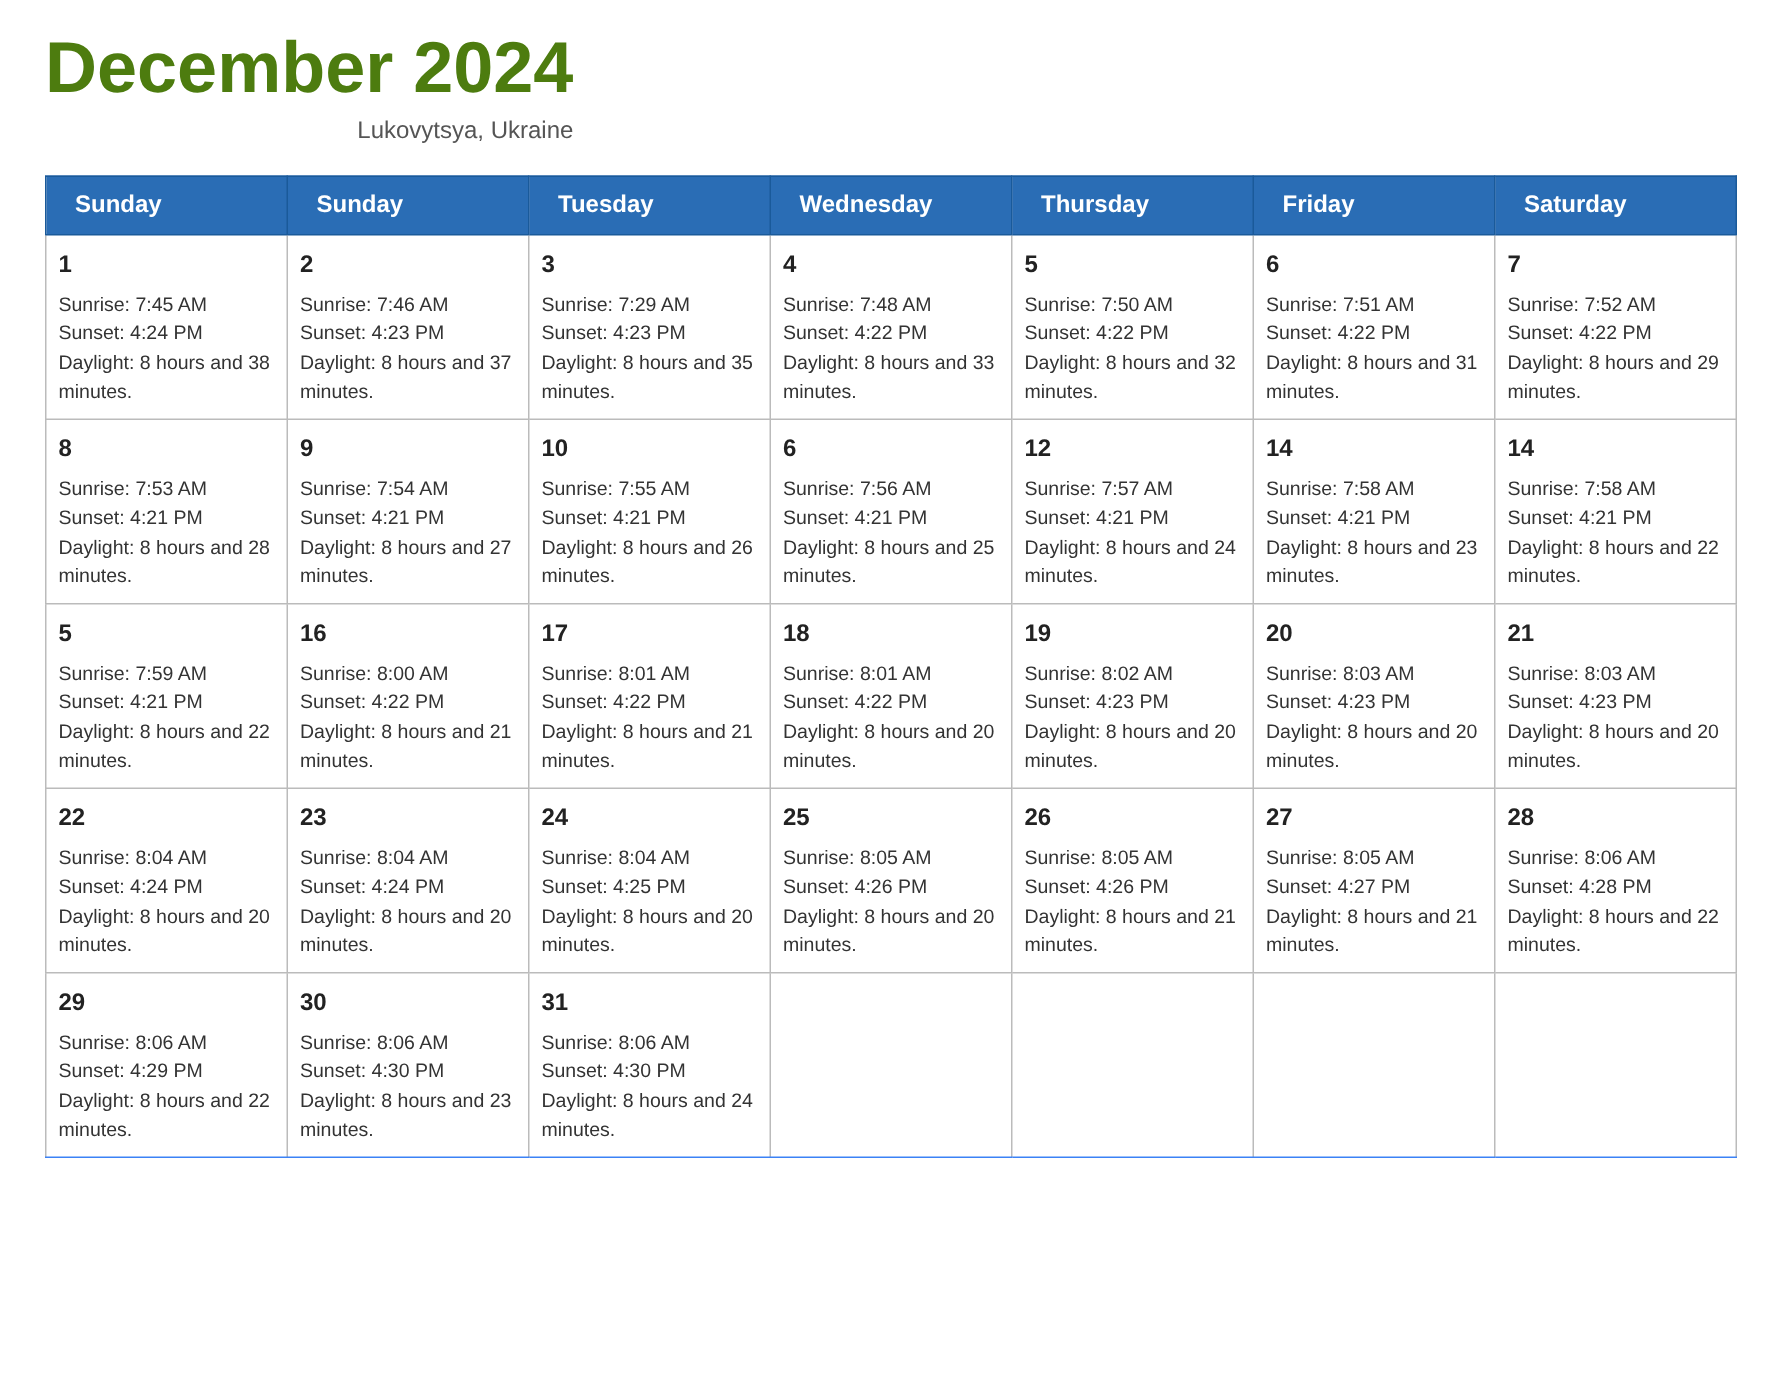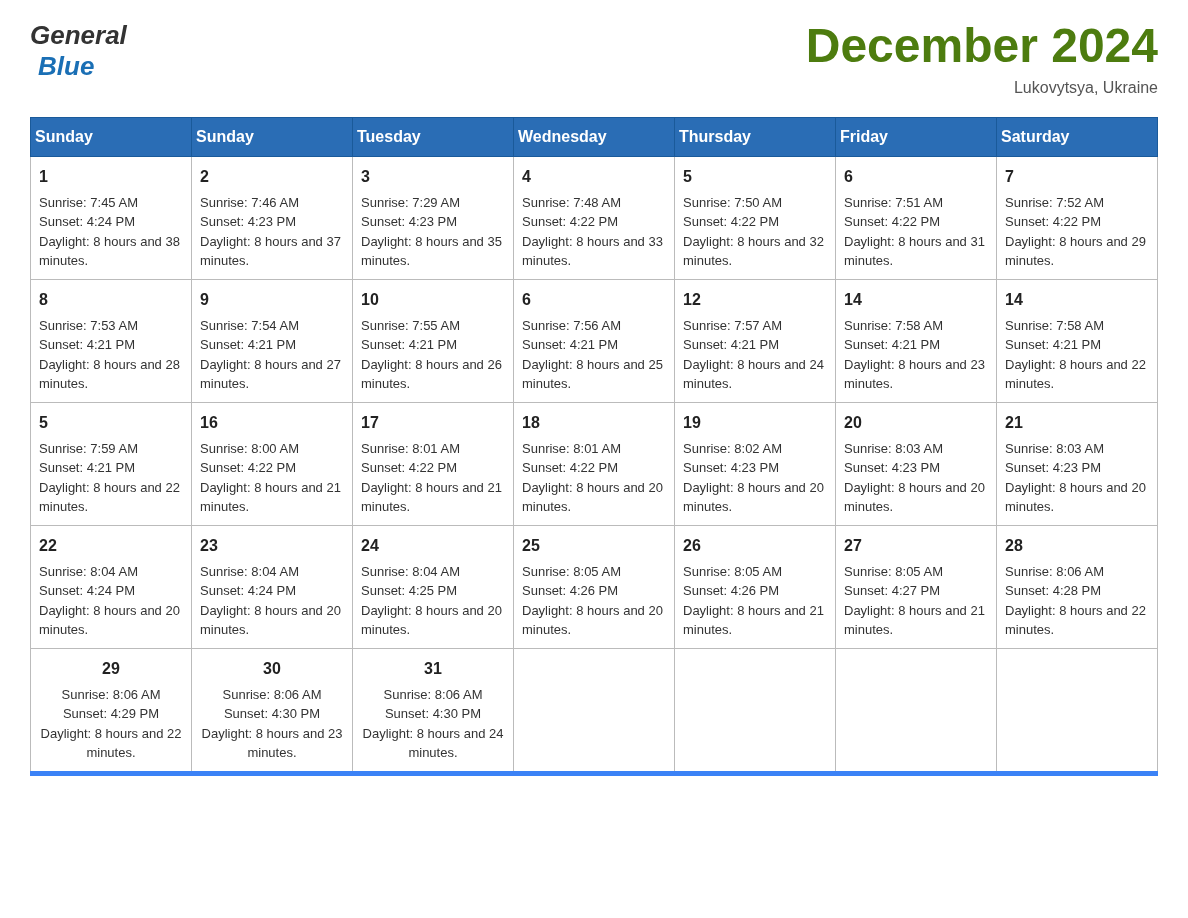"General" div.logo { html: <div> <div> <span>General</span> <span> <span></span> <span></span> </span> </div> <div> <span></span> <span>Blue</span> </div> </div> -> none }
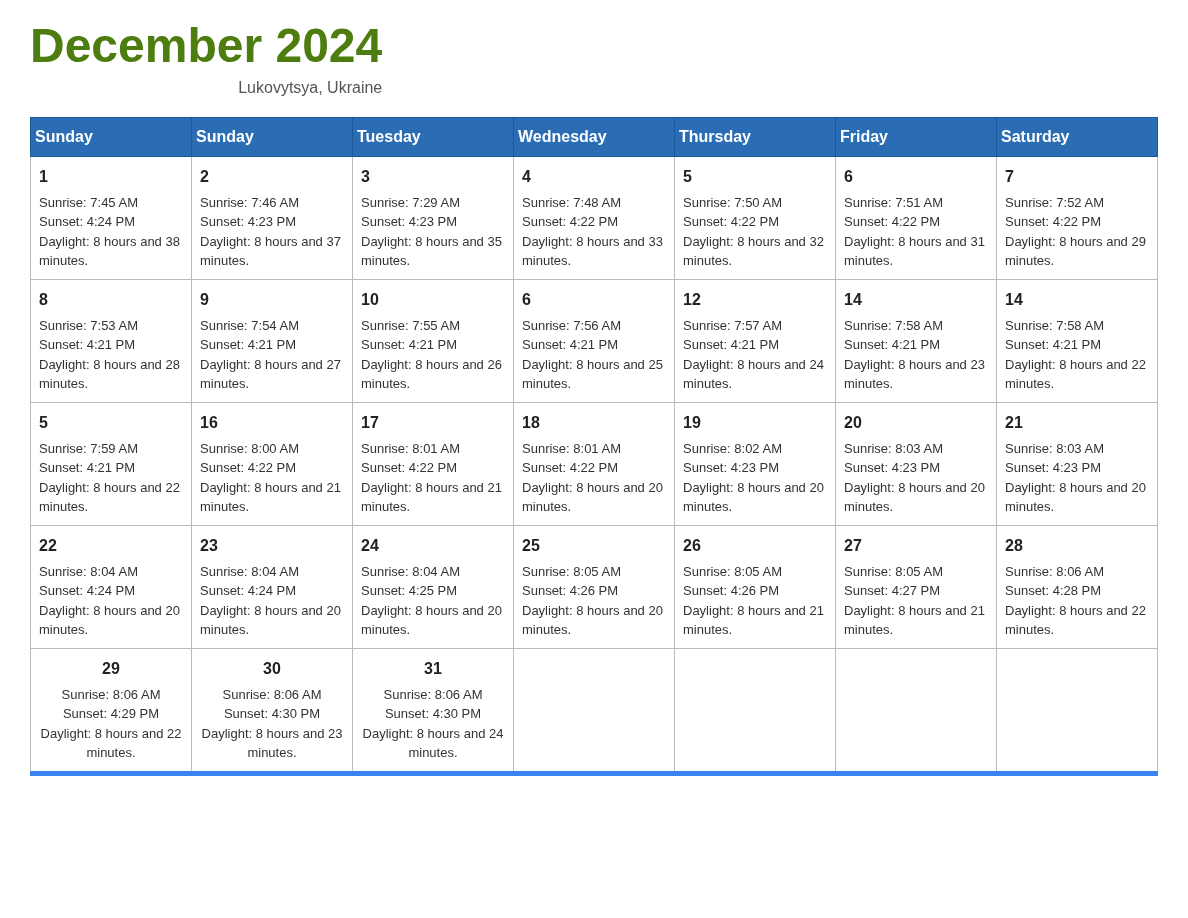"Sunday" .calendar thead tr th { padding: 10px 4px -> 10px 19px }
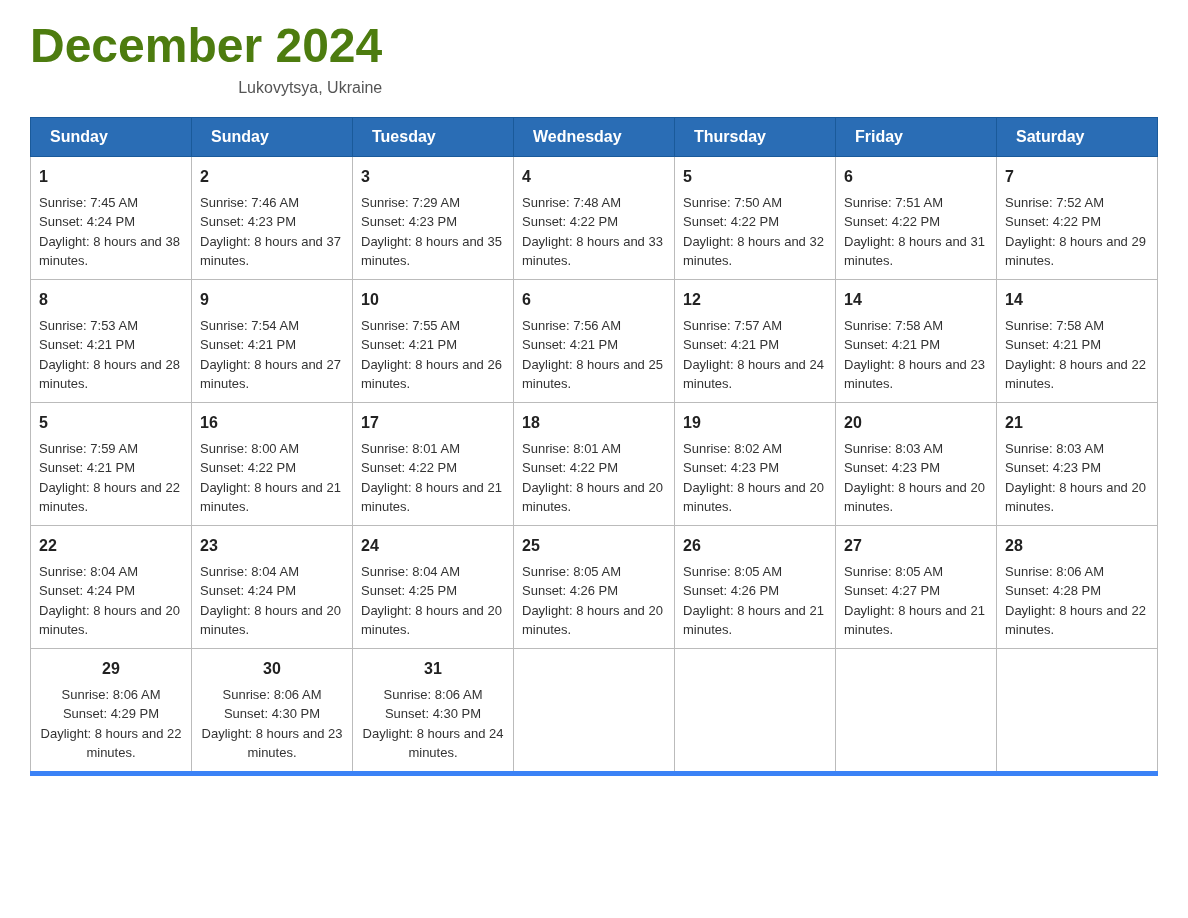"29" .calendar tbody tr:last-child td { border-bottom: 5px solid #3b82f6 -> 1px solid #3b82f6; text-align: center -> none }
